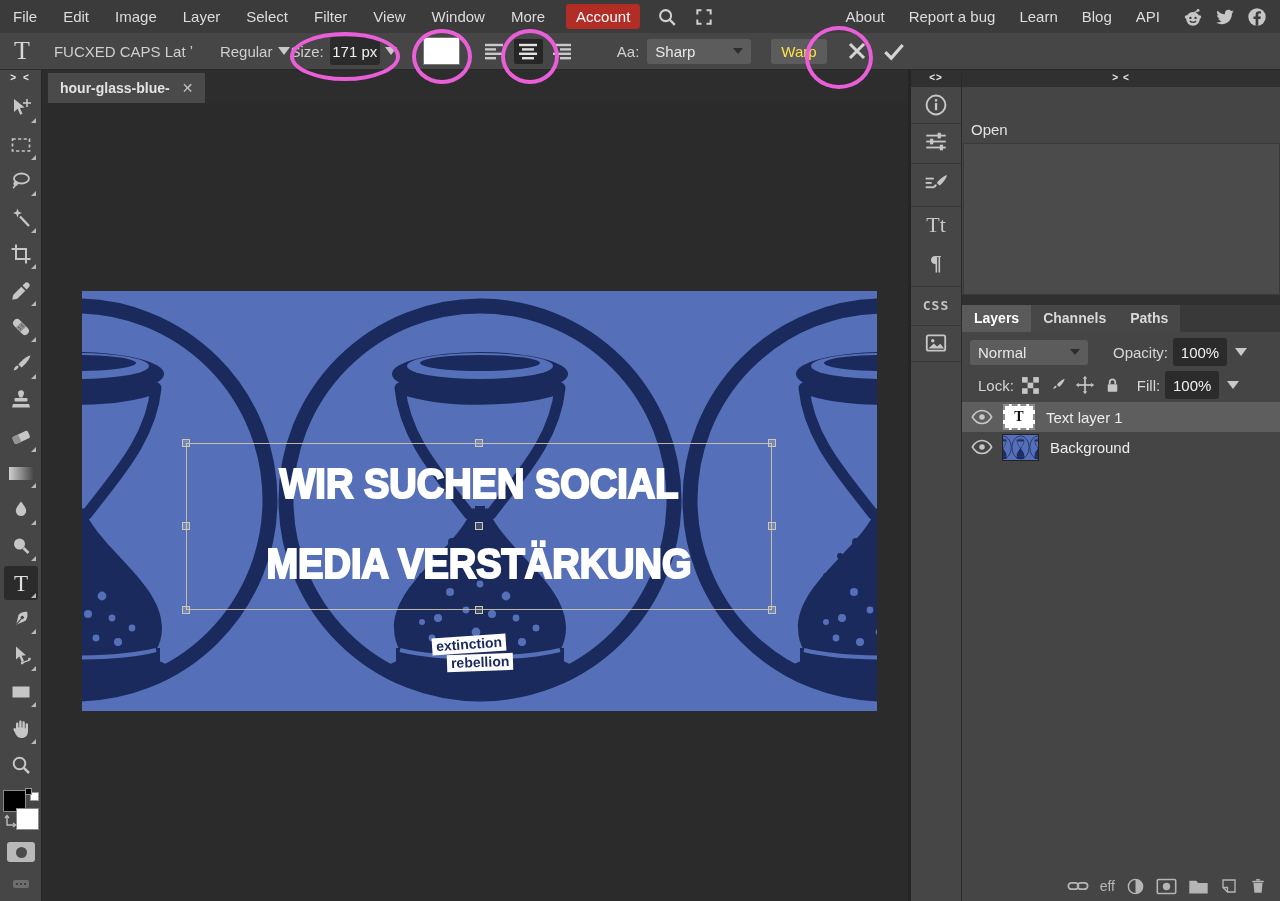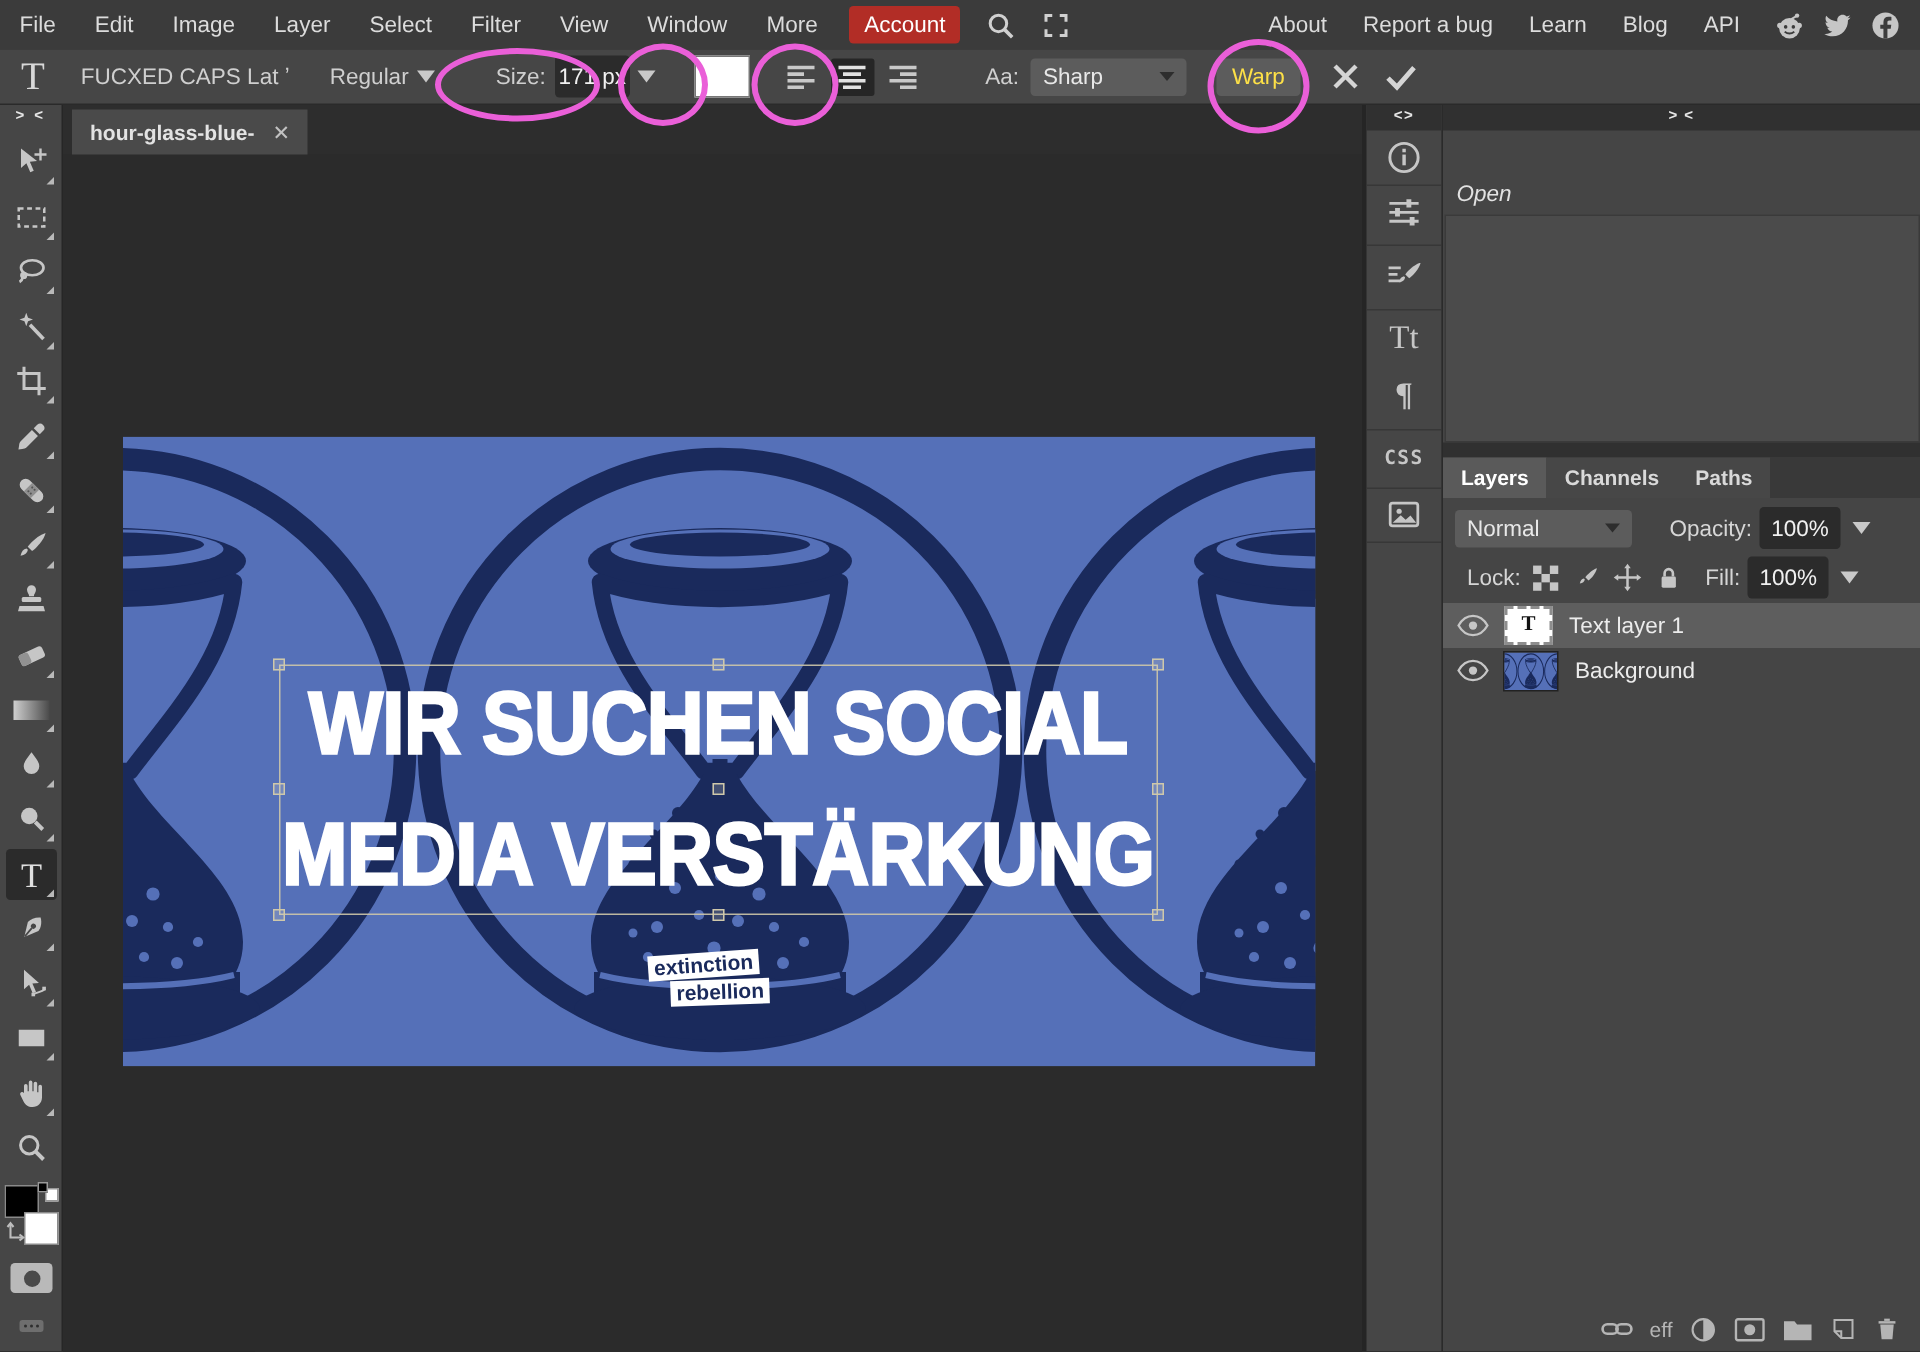"Size:" .opt-size-label { margin-left: 40px -> none }
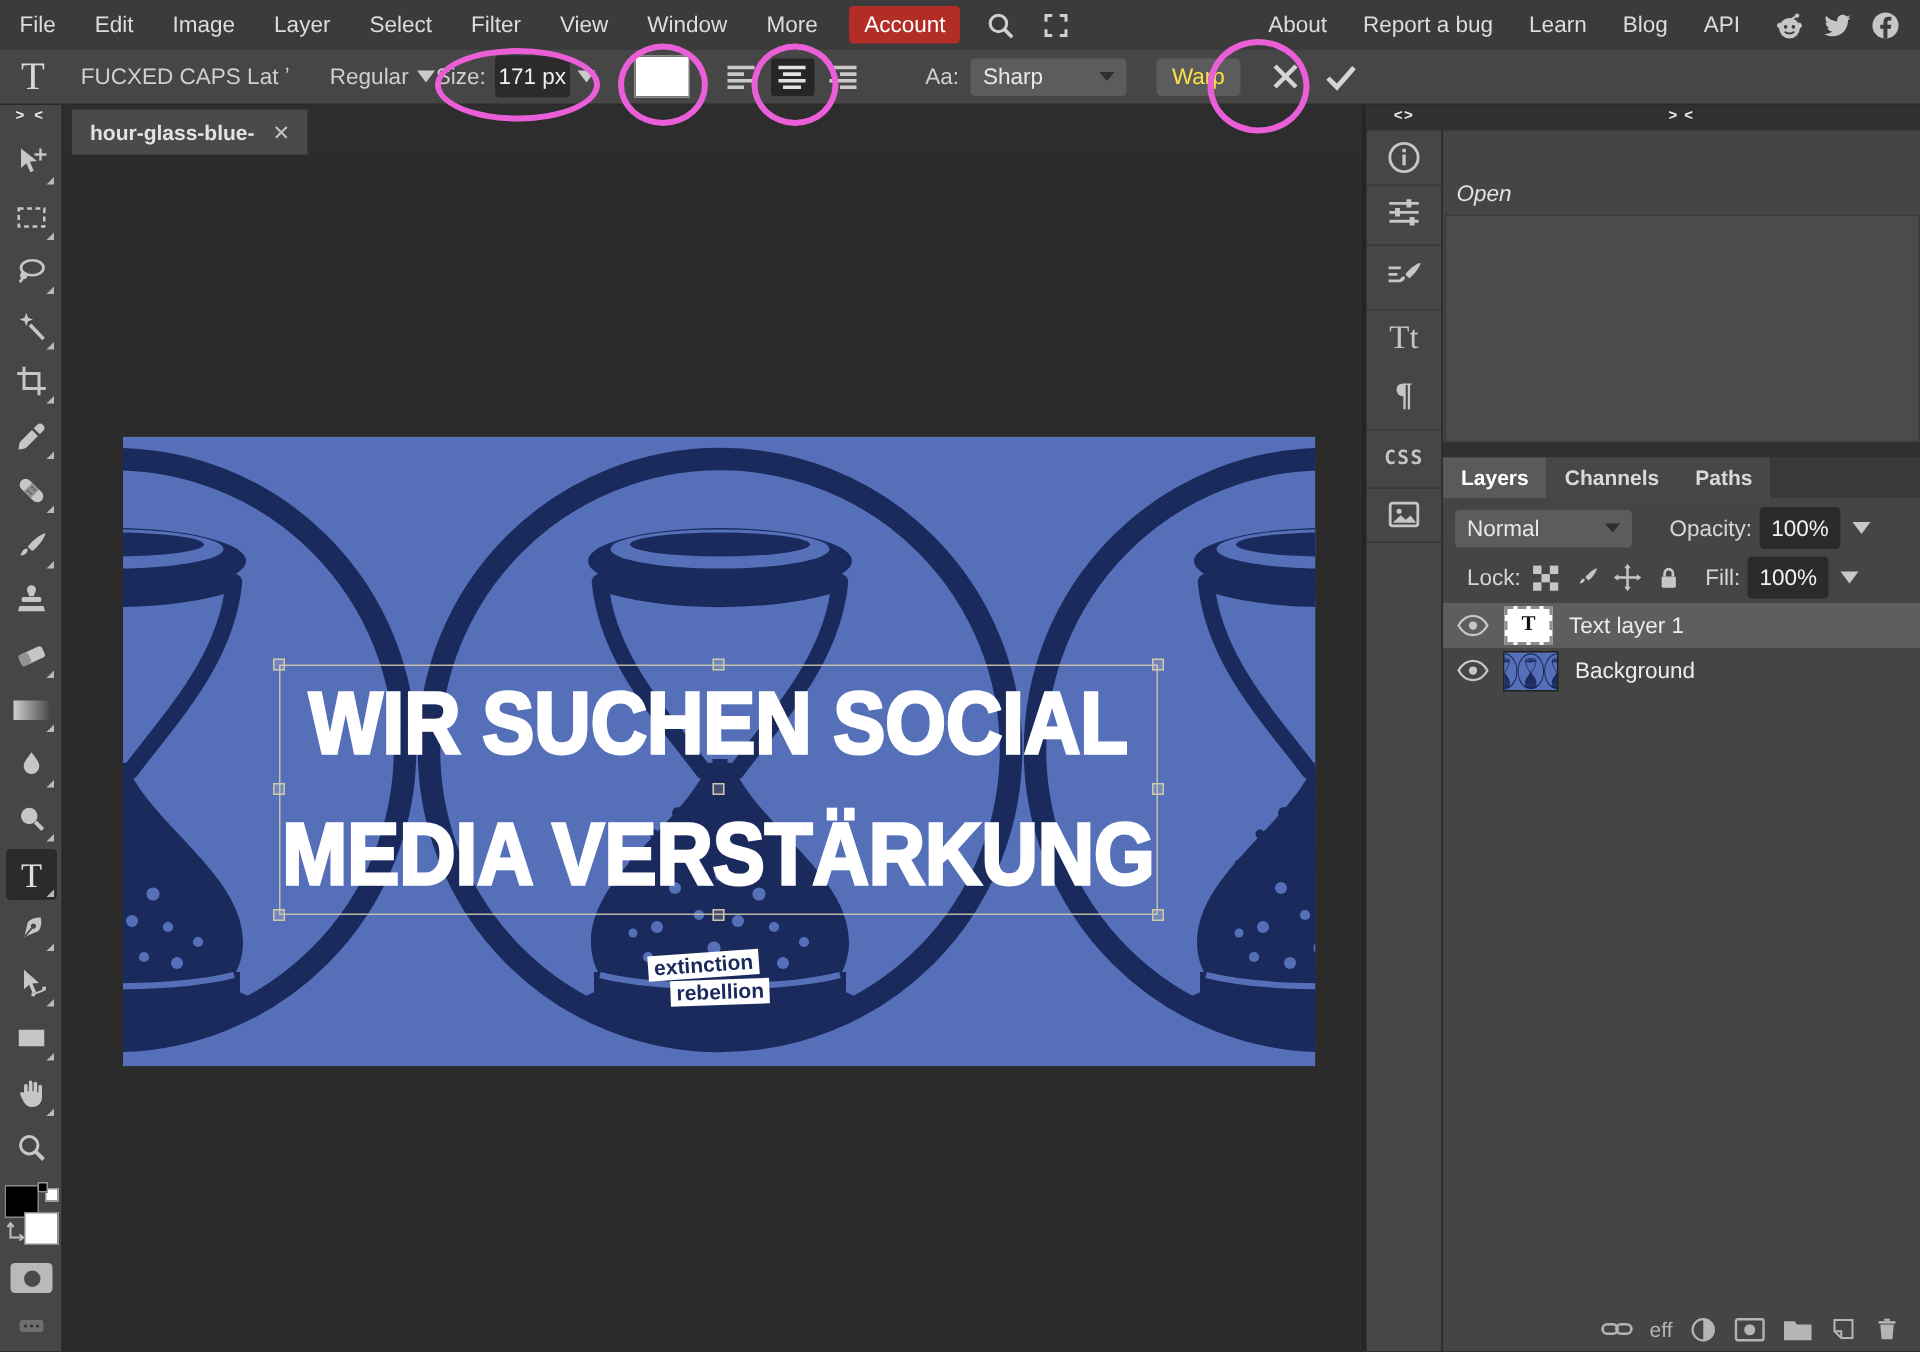"Open" .hist-open { font-style: italic -> none }
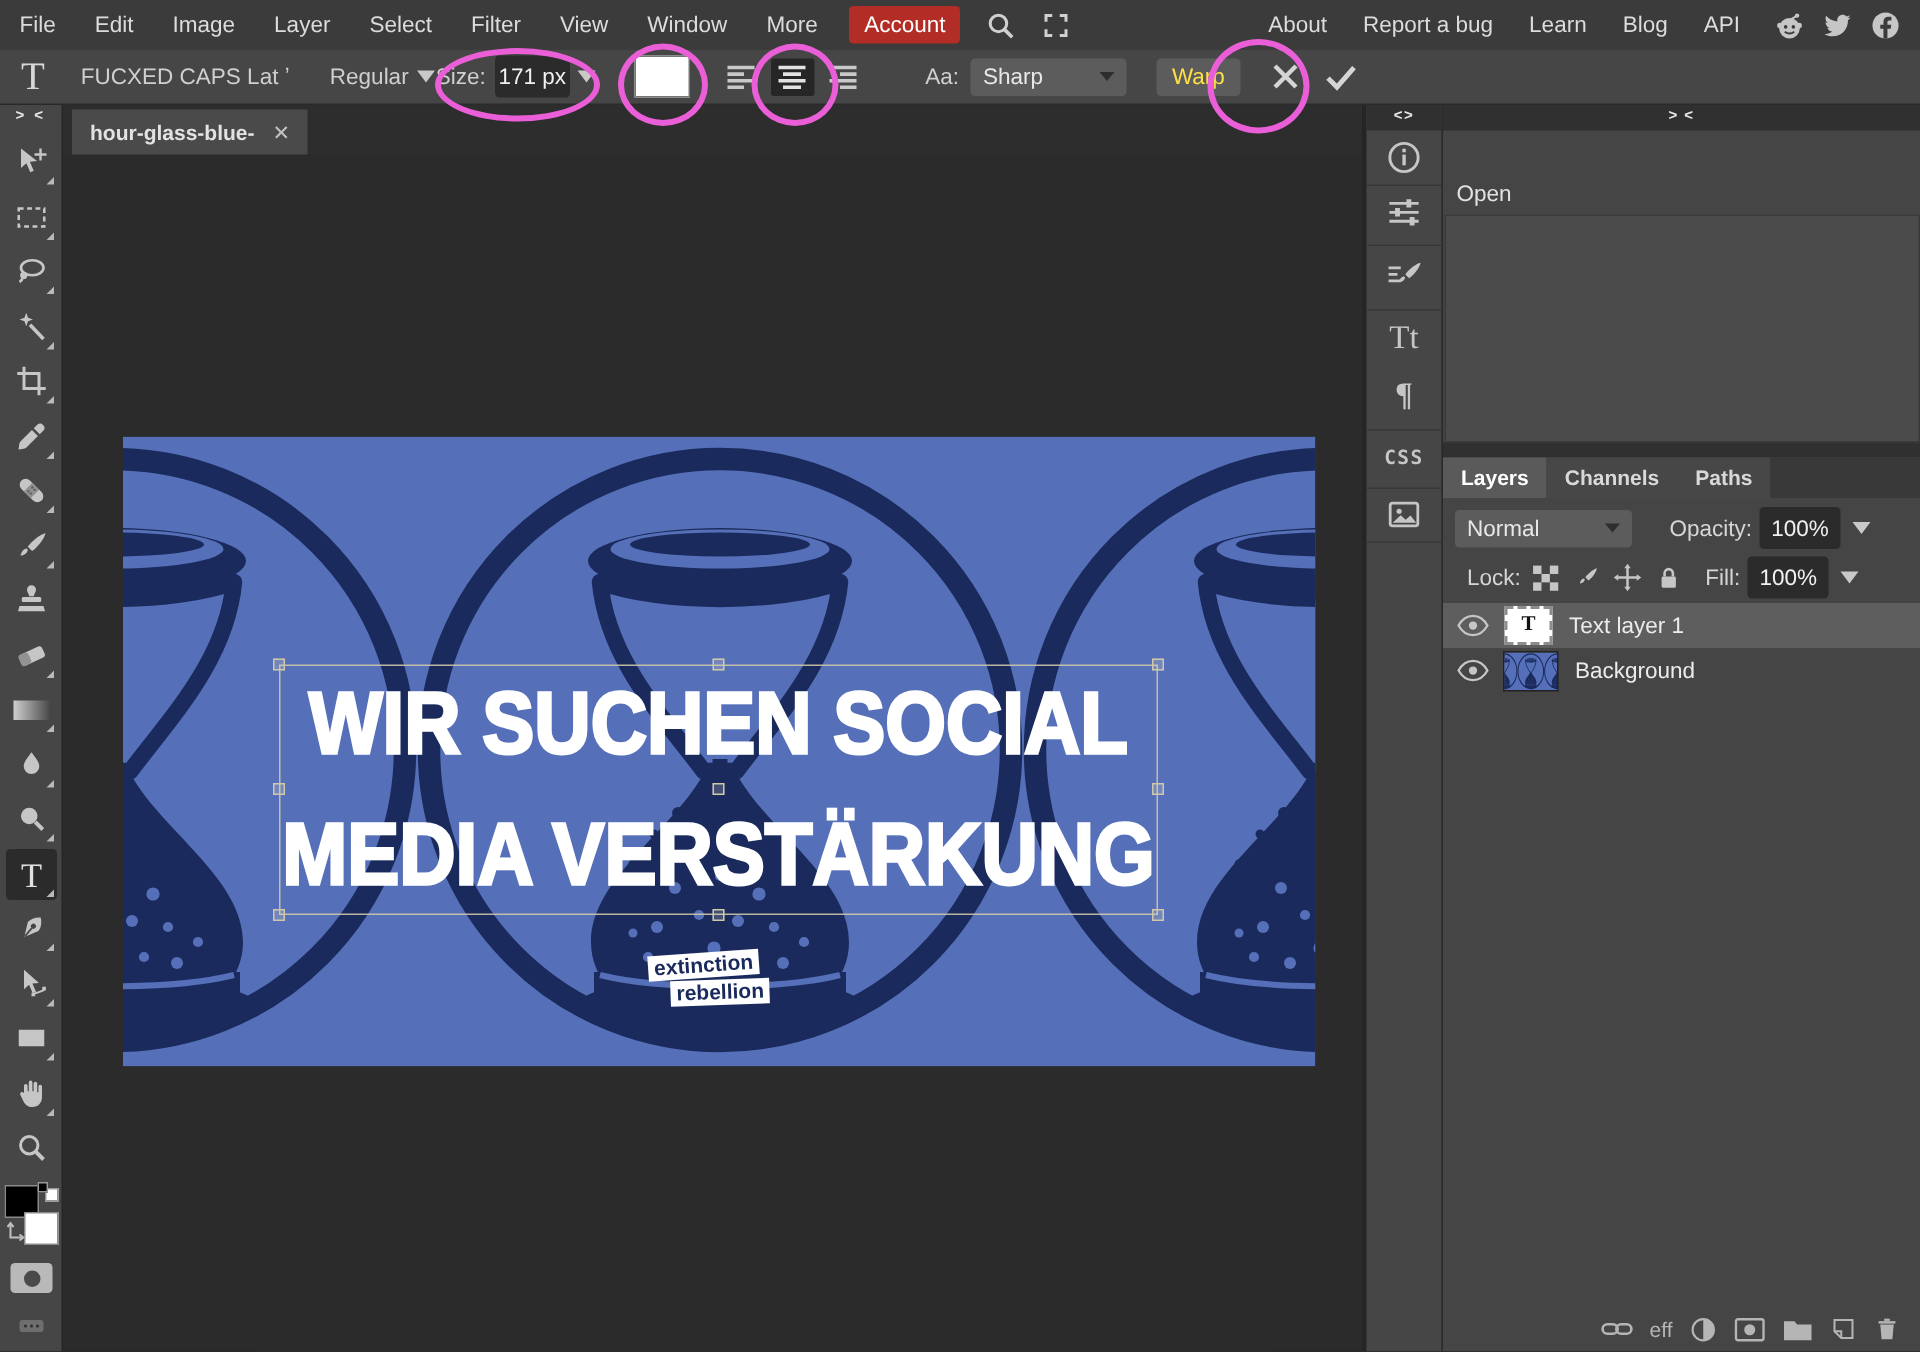"WIR SUCHEN SOCIAL" .headline { font-size: 52px -> 38px; justify-content: space-between -> flex-start }
